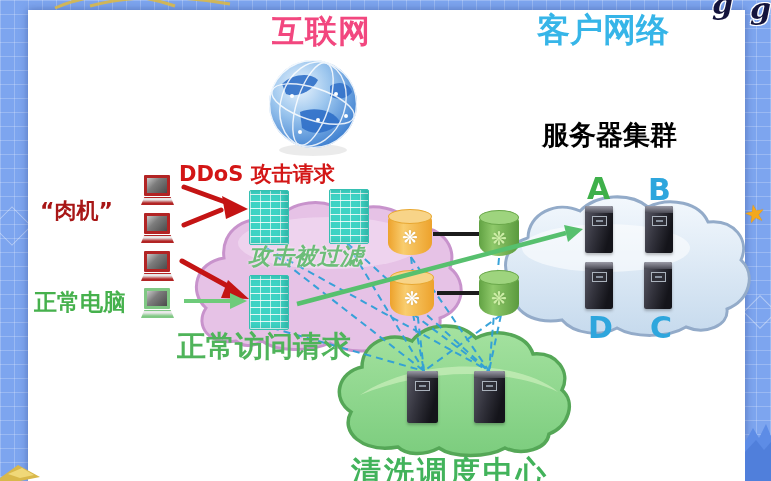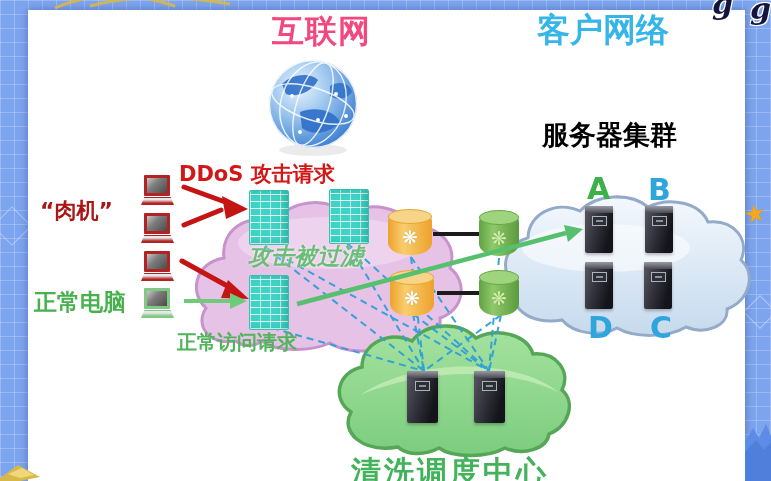"正常访问请求" div.abs { font-size: 20px -> 29px }
